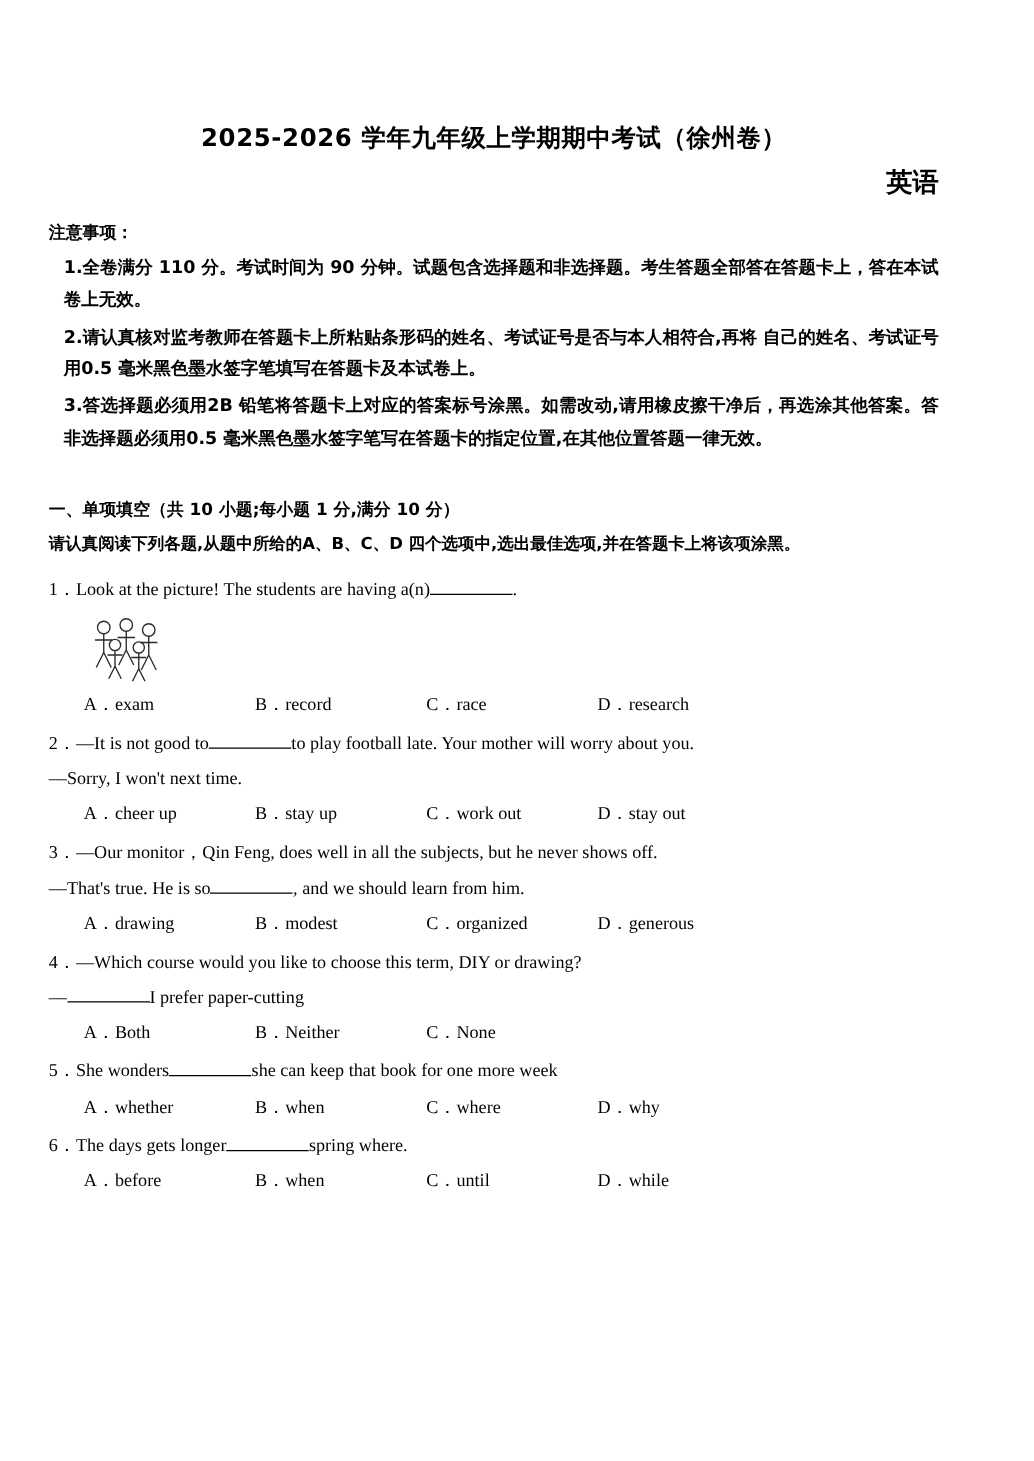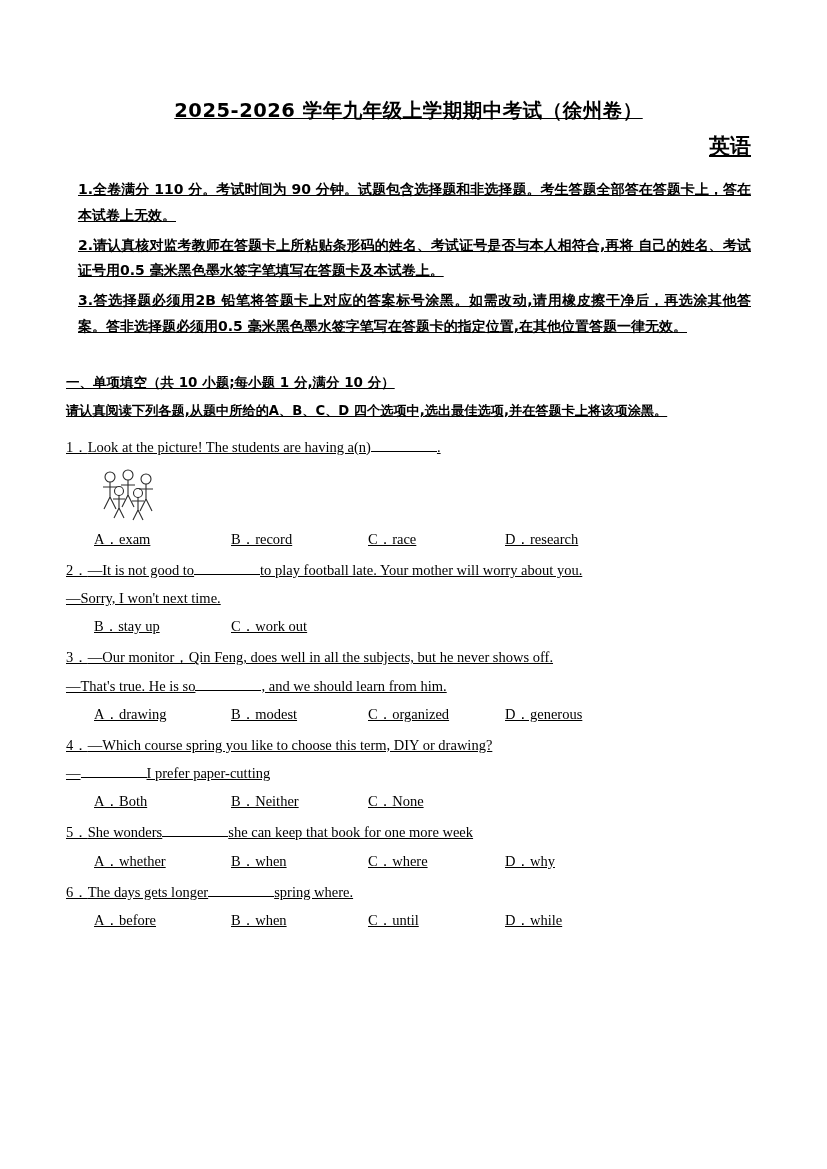"2025-2026 学年九年级上学期期中考试（徐州卷）" .page { padding: 96px 76px 40px 66px -> 96px 76px 40px 39px; text-decoration: underline -> none }
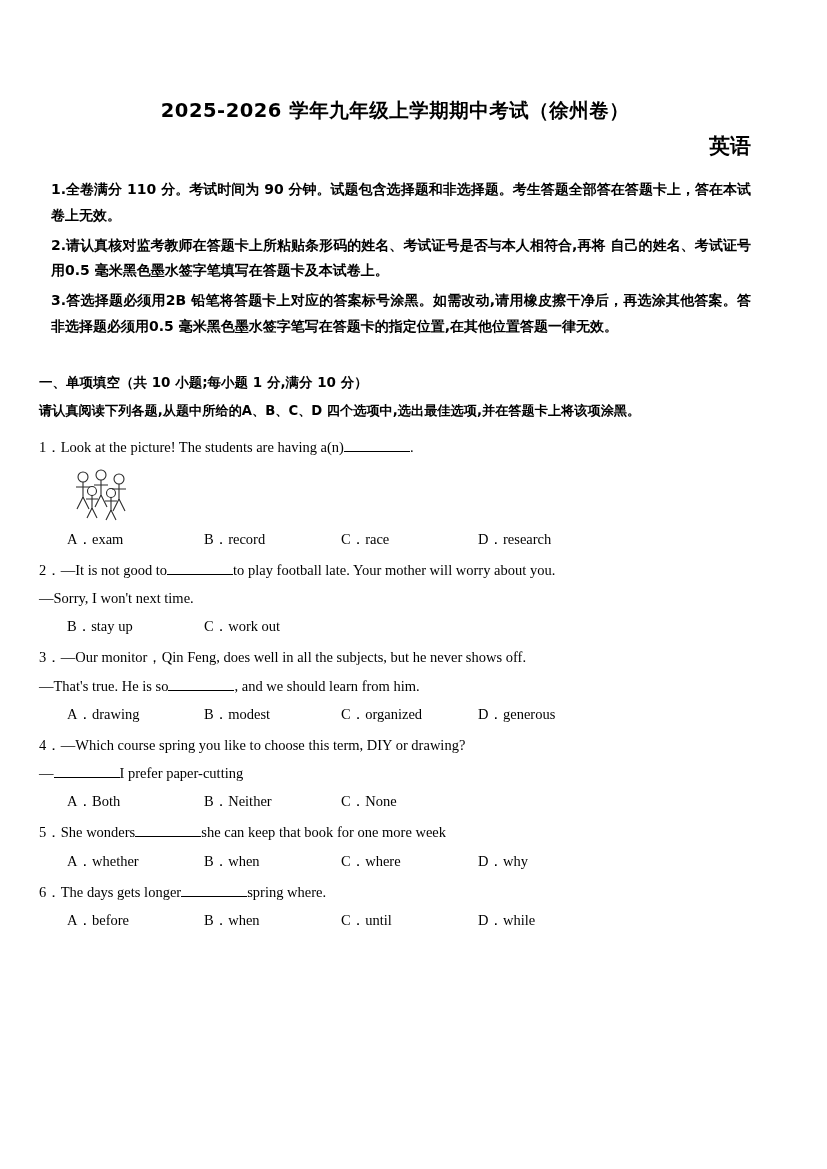"注意事项：" div.notice-head { html: none -> <div>注意事项：</div> }
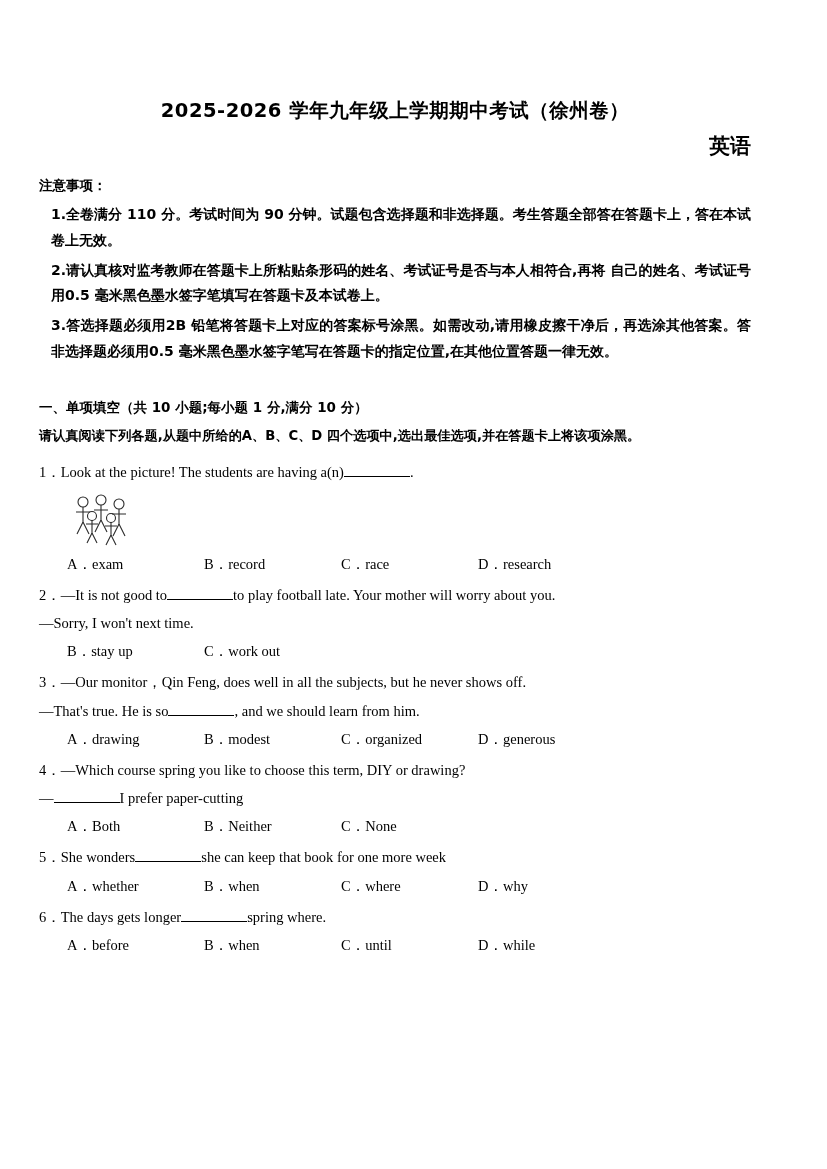"A．cheer up" span.opt { html: none -> <span>A．cheer up</span> }
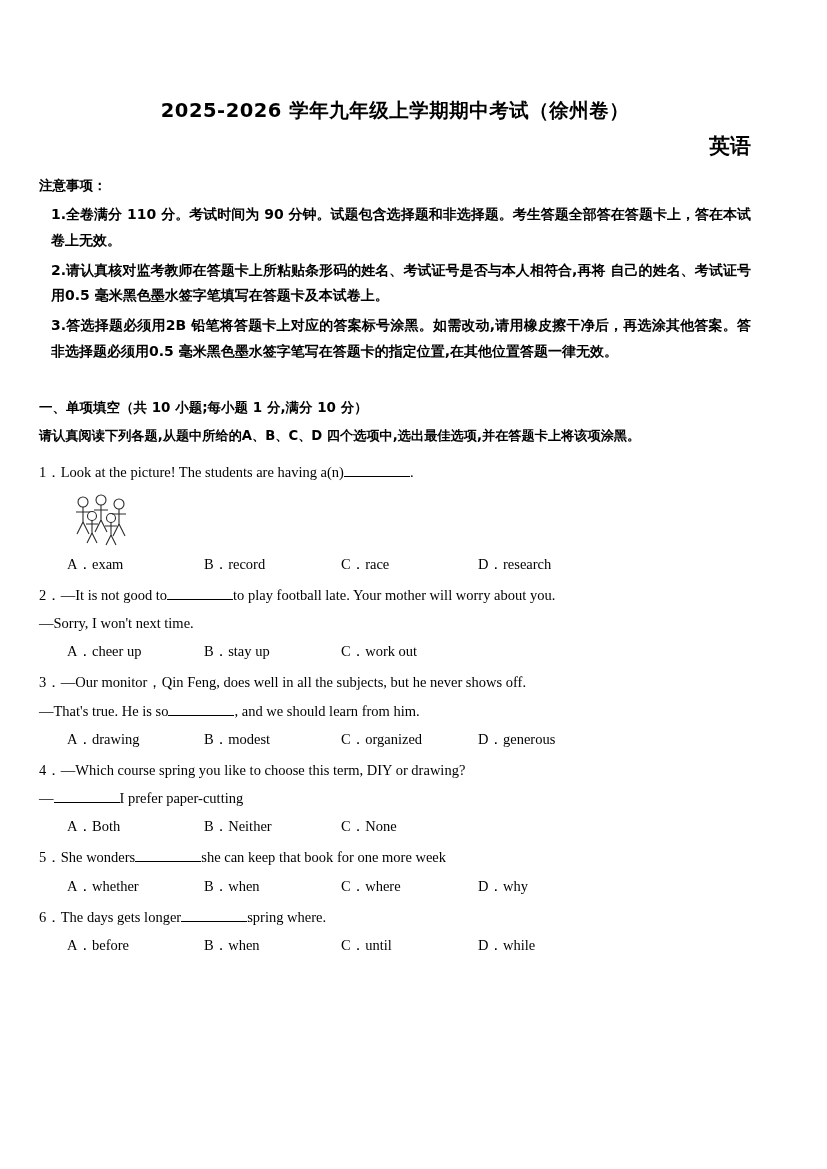"D．stay out" span.opt { html: none -> <span>D．stay out</span> }
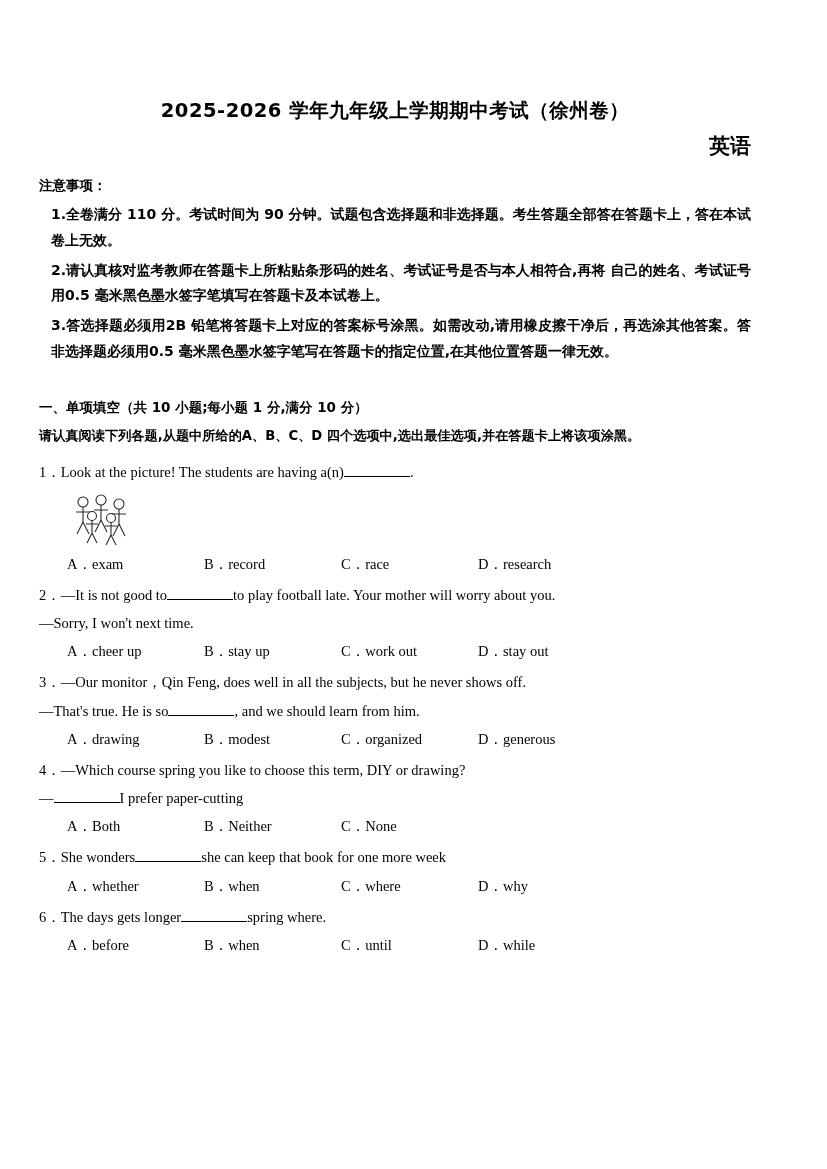"—Which course spring you like" span { text: spring -> would }
